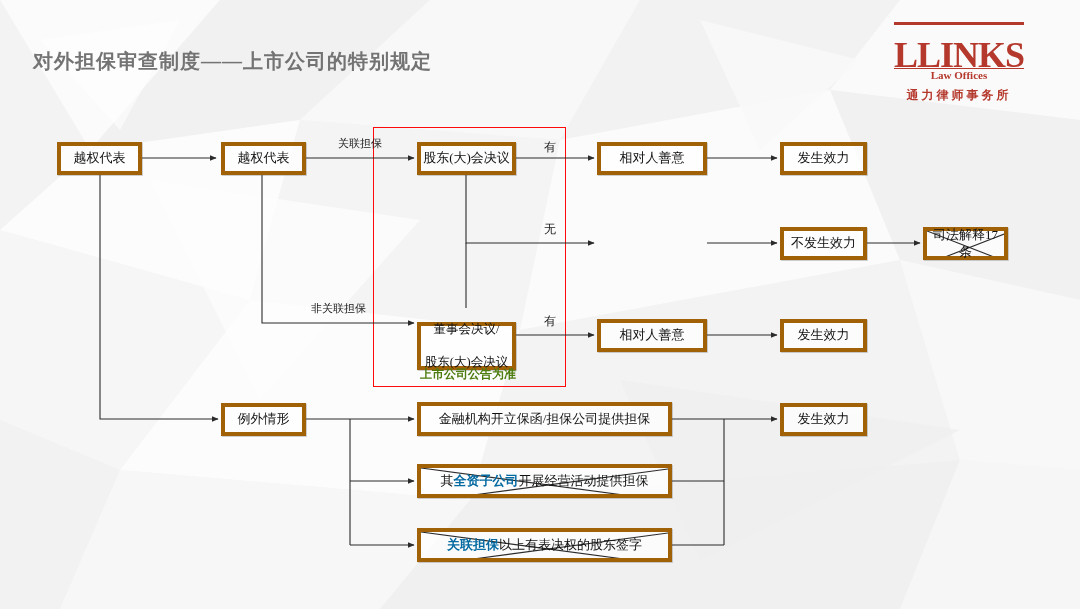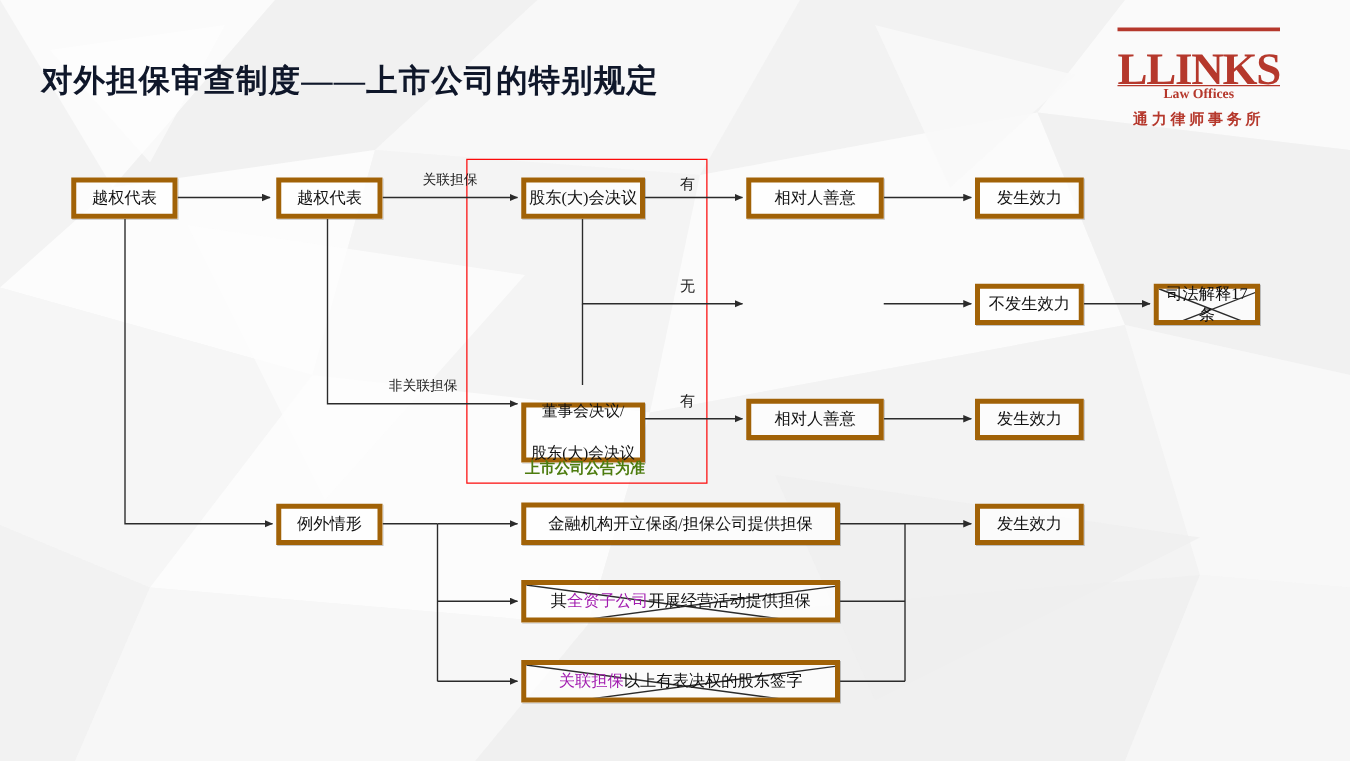"对外担保审查制度——上市公司的特别规定" .title { color: #0f172a -> #737373; font-size: 25px -> 20px }
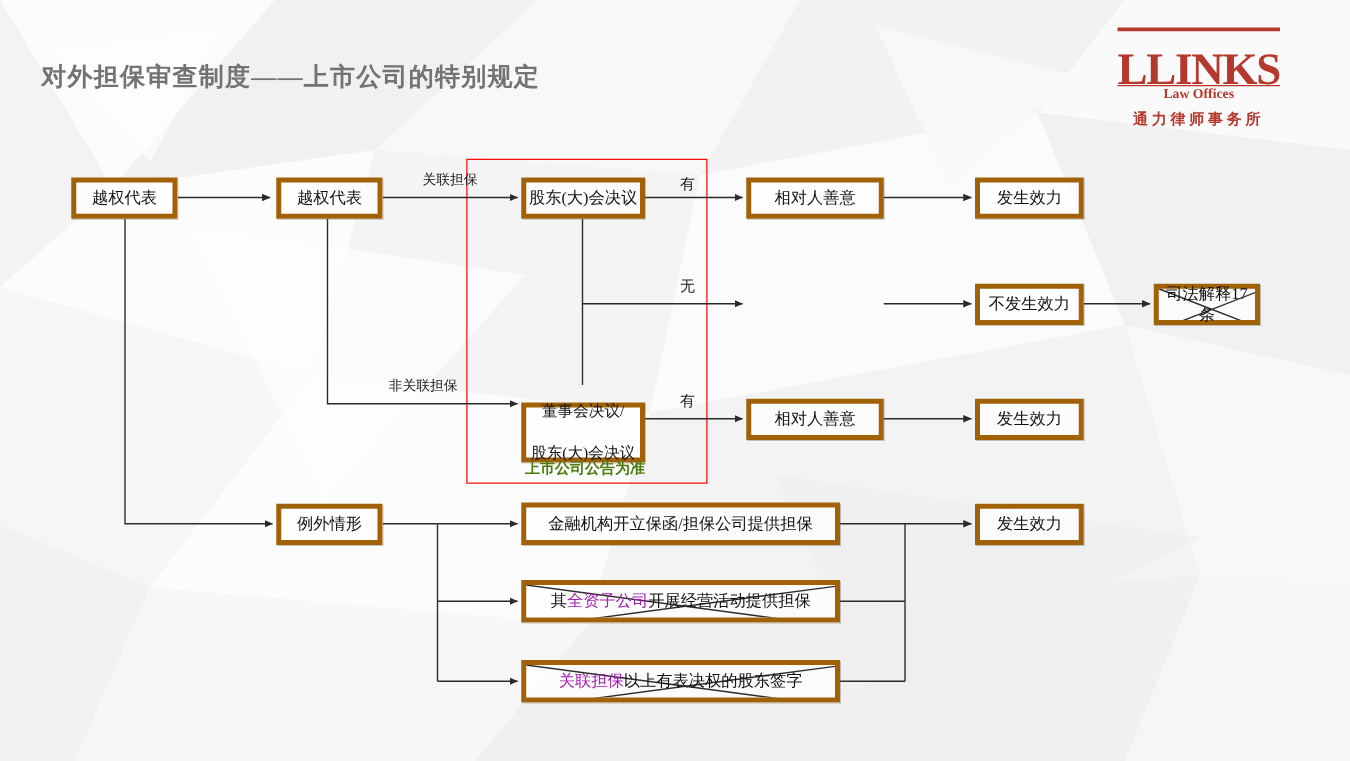"全资子公司" .hi { color: #a21caf -> #0369a1; font-weight: normal -> bold }
